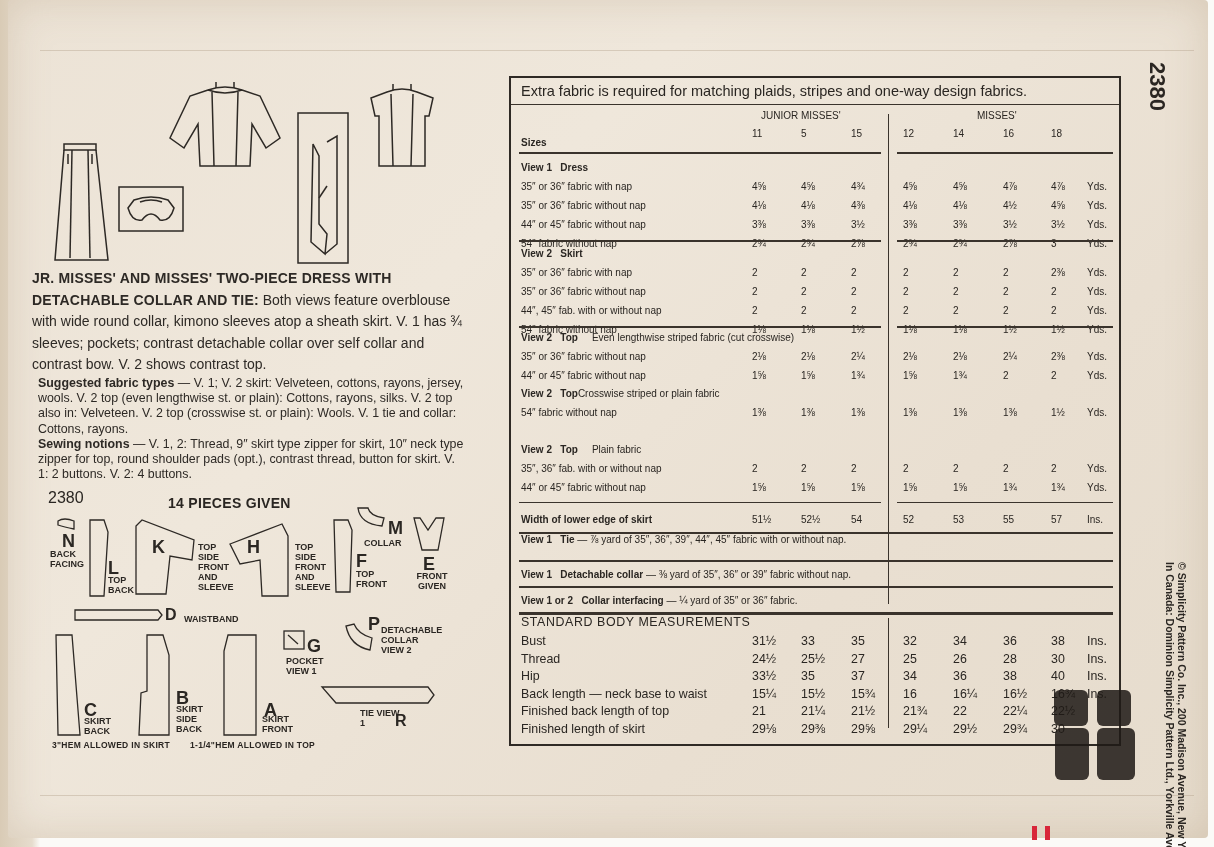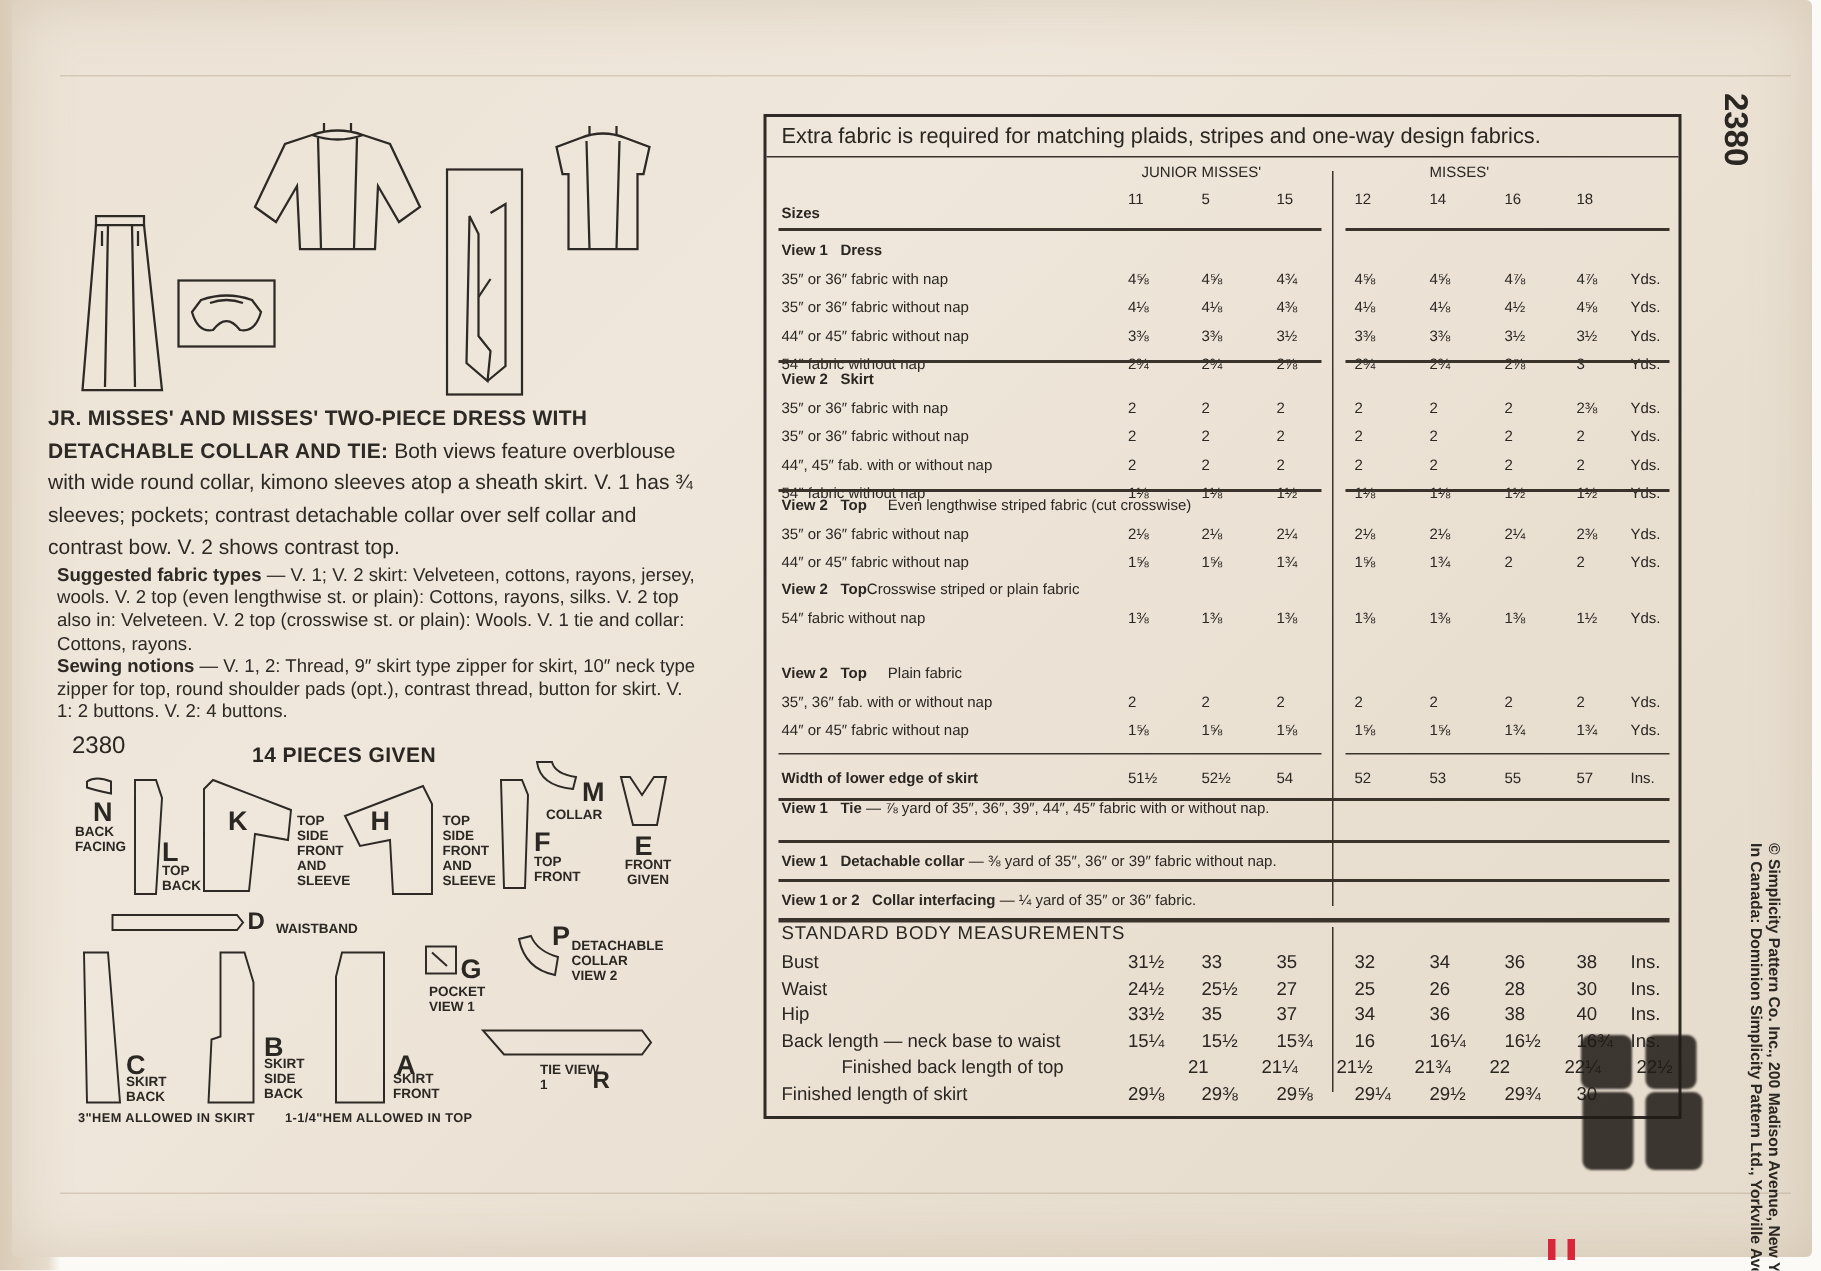"MISSES'" span.lbl { left: 432px -> 456px }
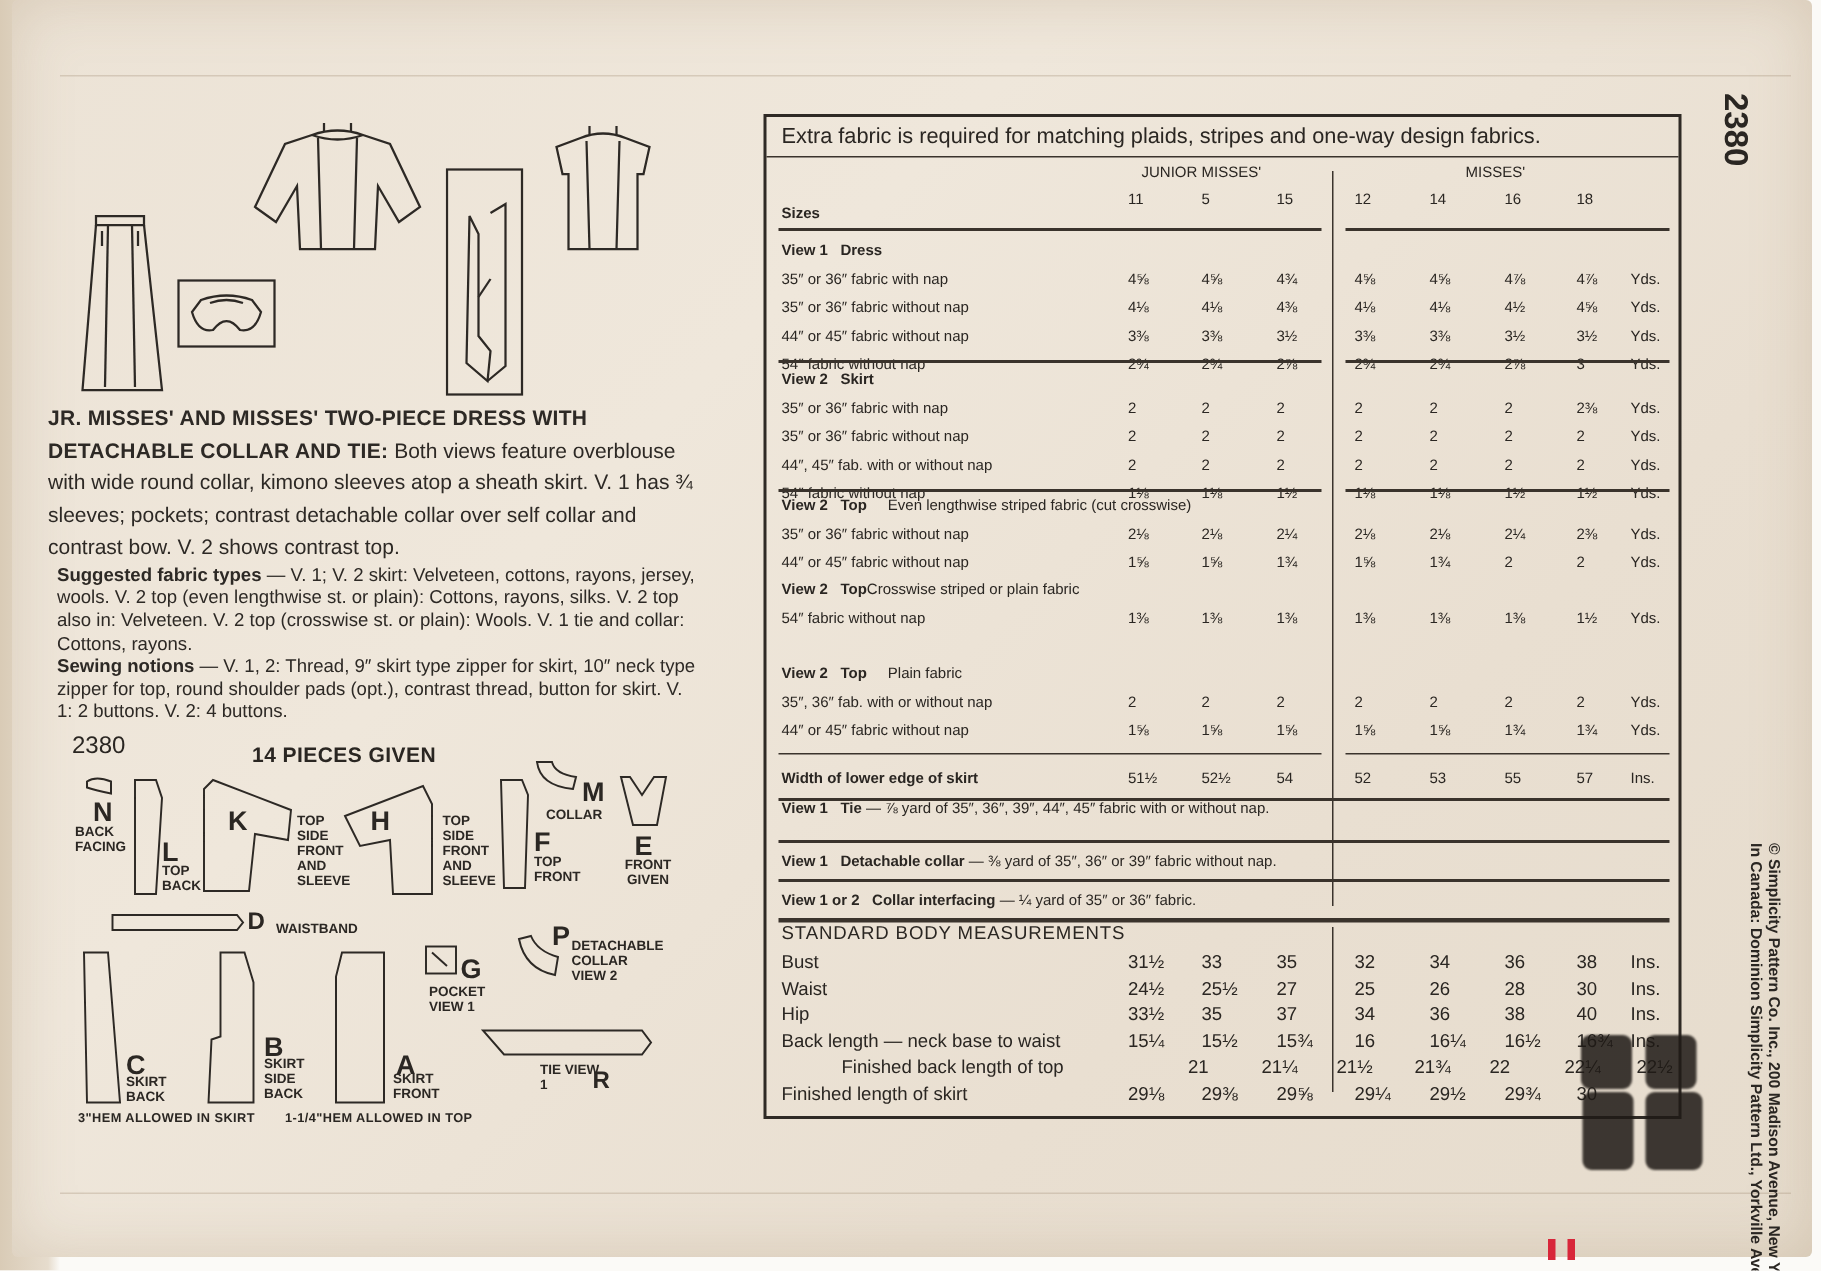"Waist" span.lbl { text: Waist -> Thread }
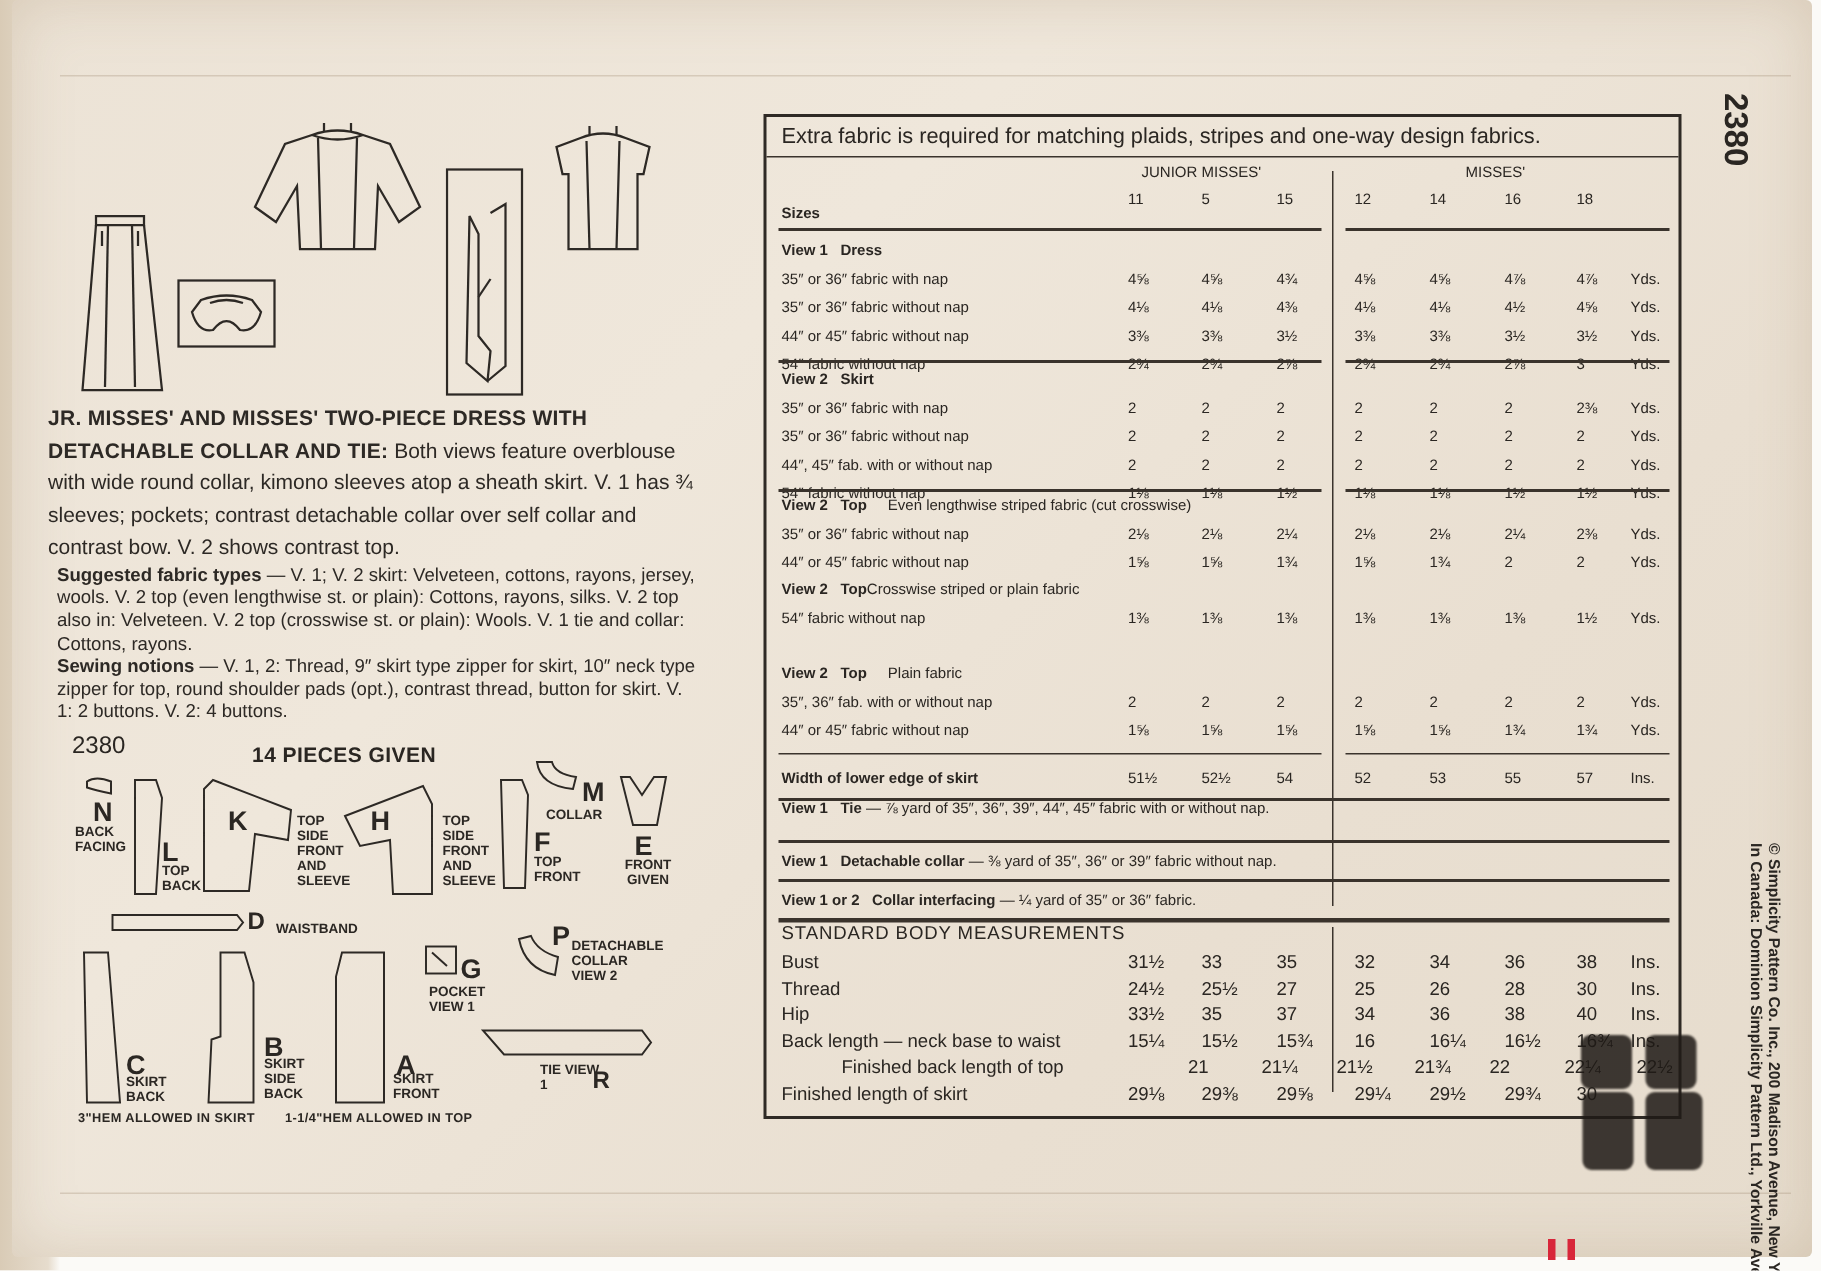"Finished back length of top" div.row { margin-left: 40px -> none }
